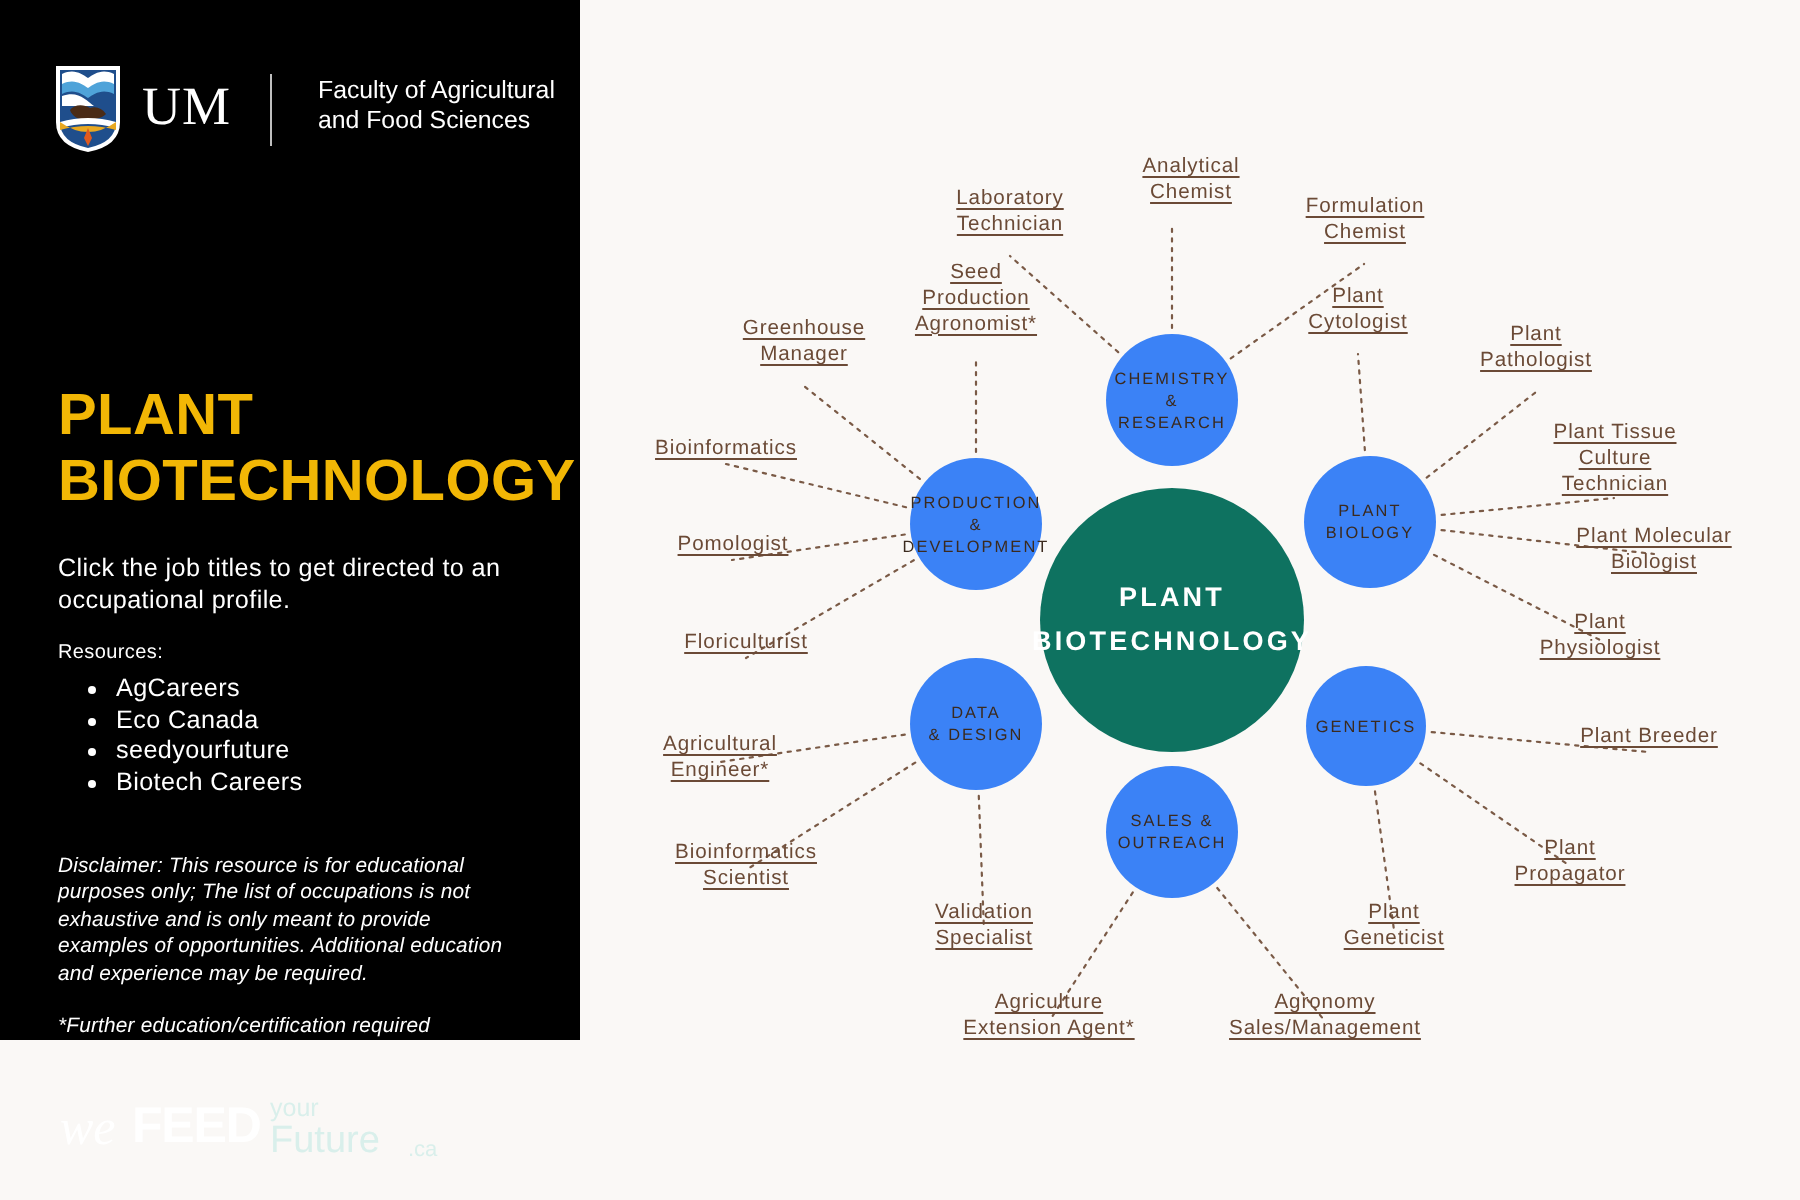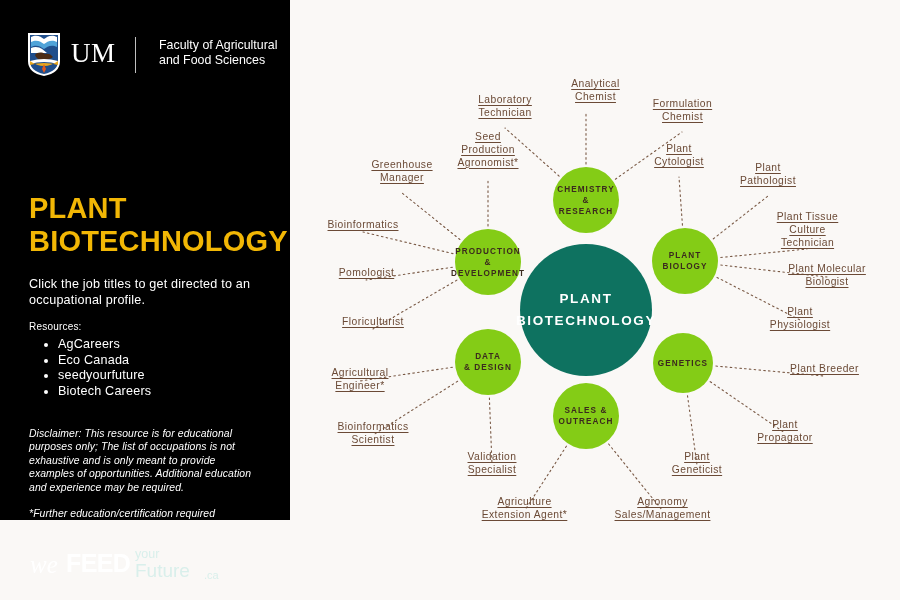"CHEMISTRY &" .node-cat { background: #84cc16 -> #3b82f6; font-weight: bold -> normal }
